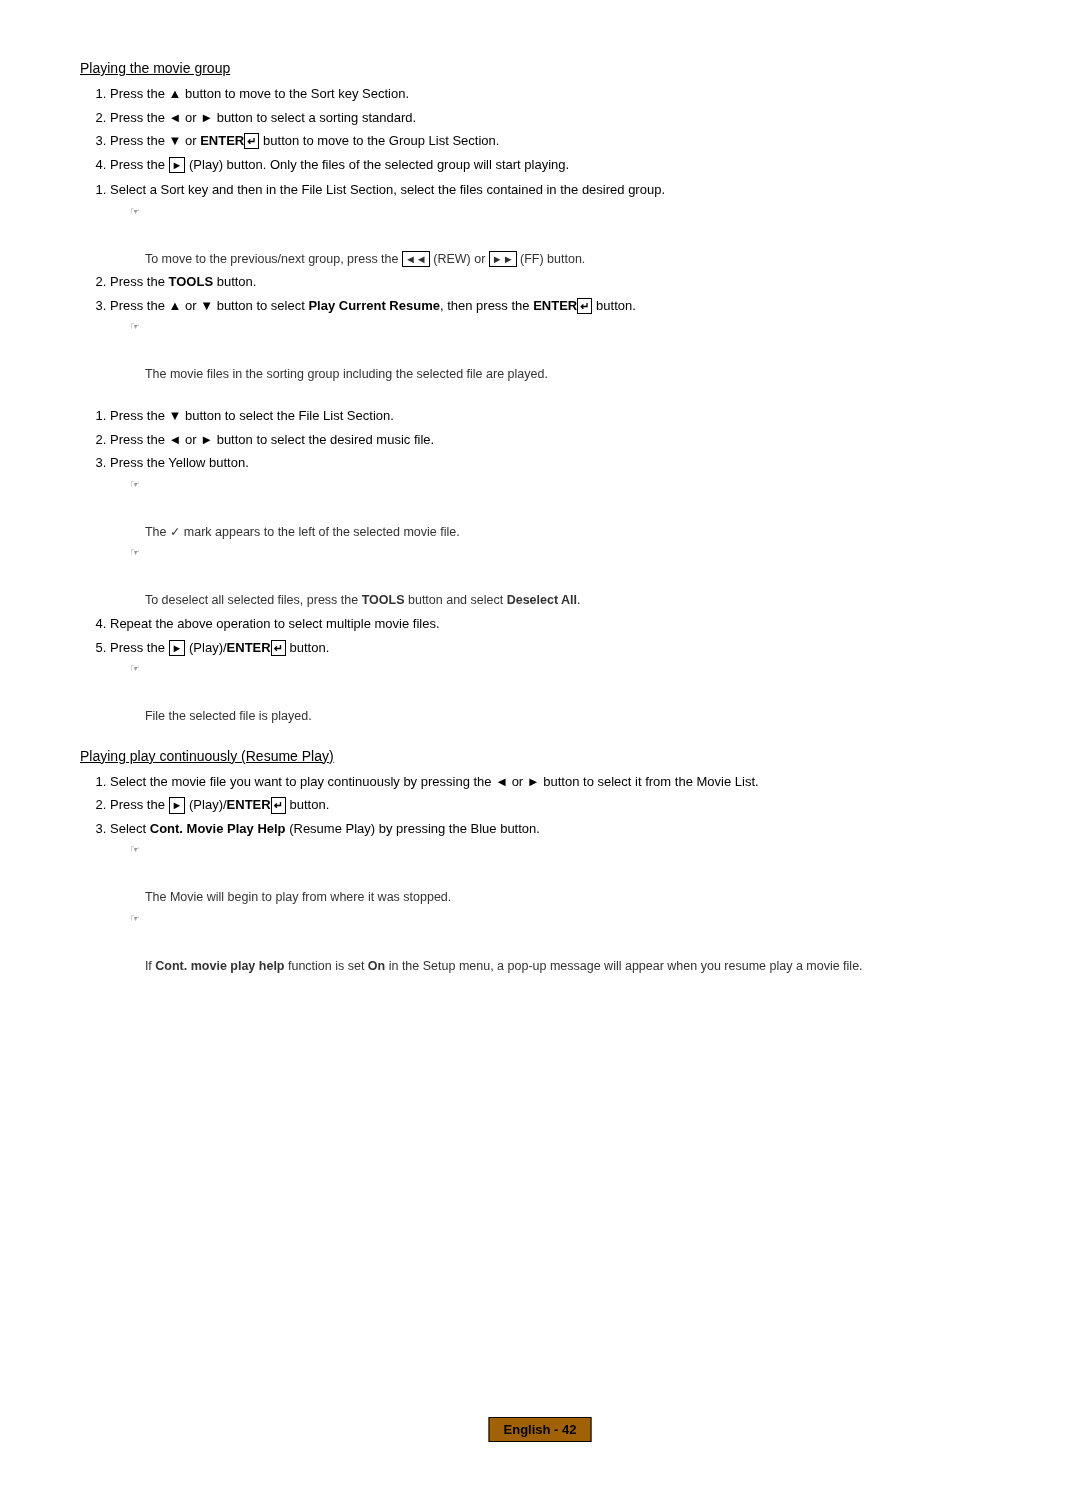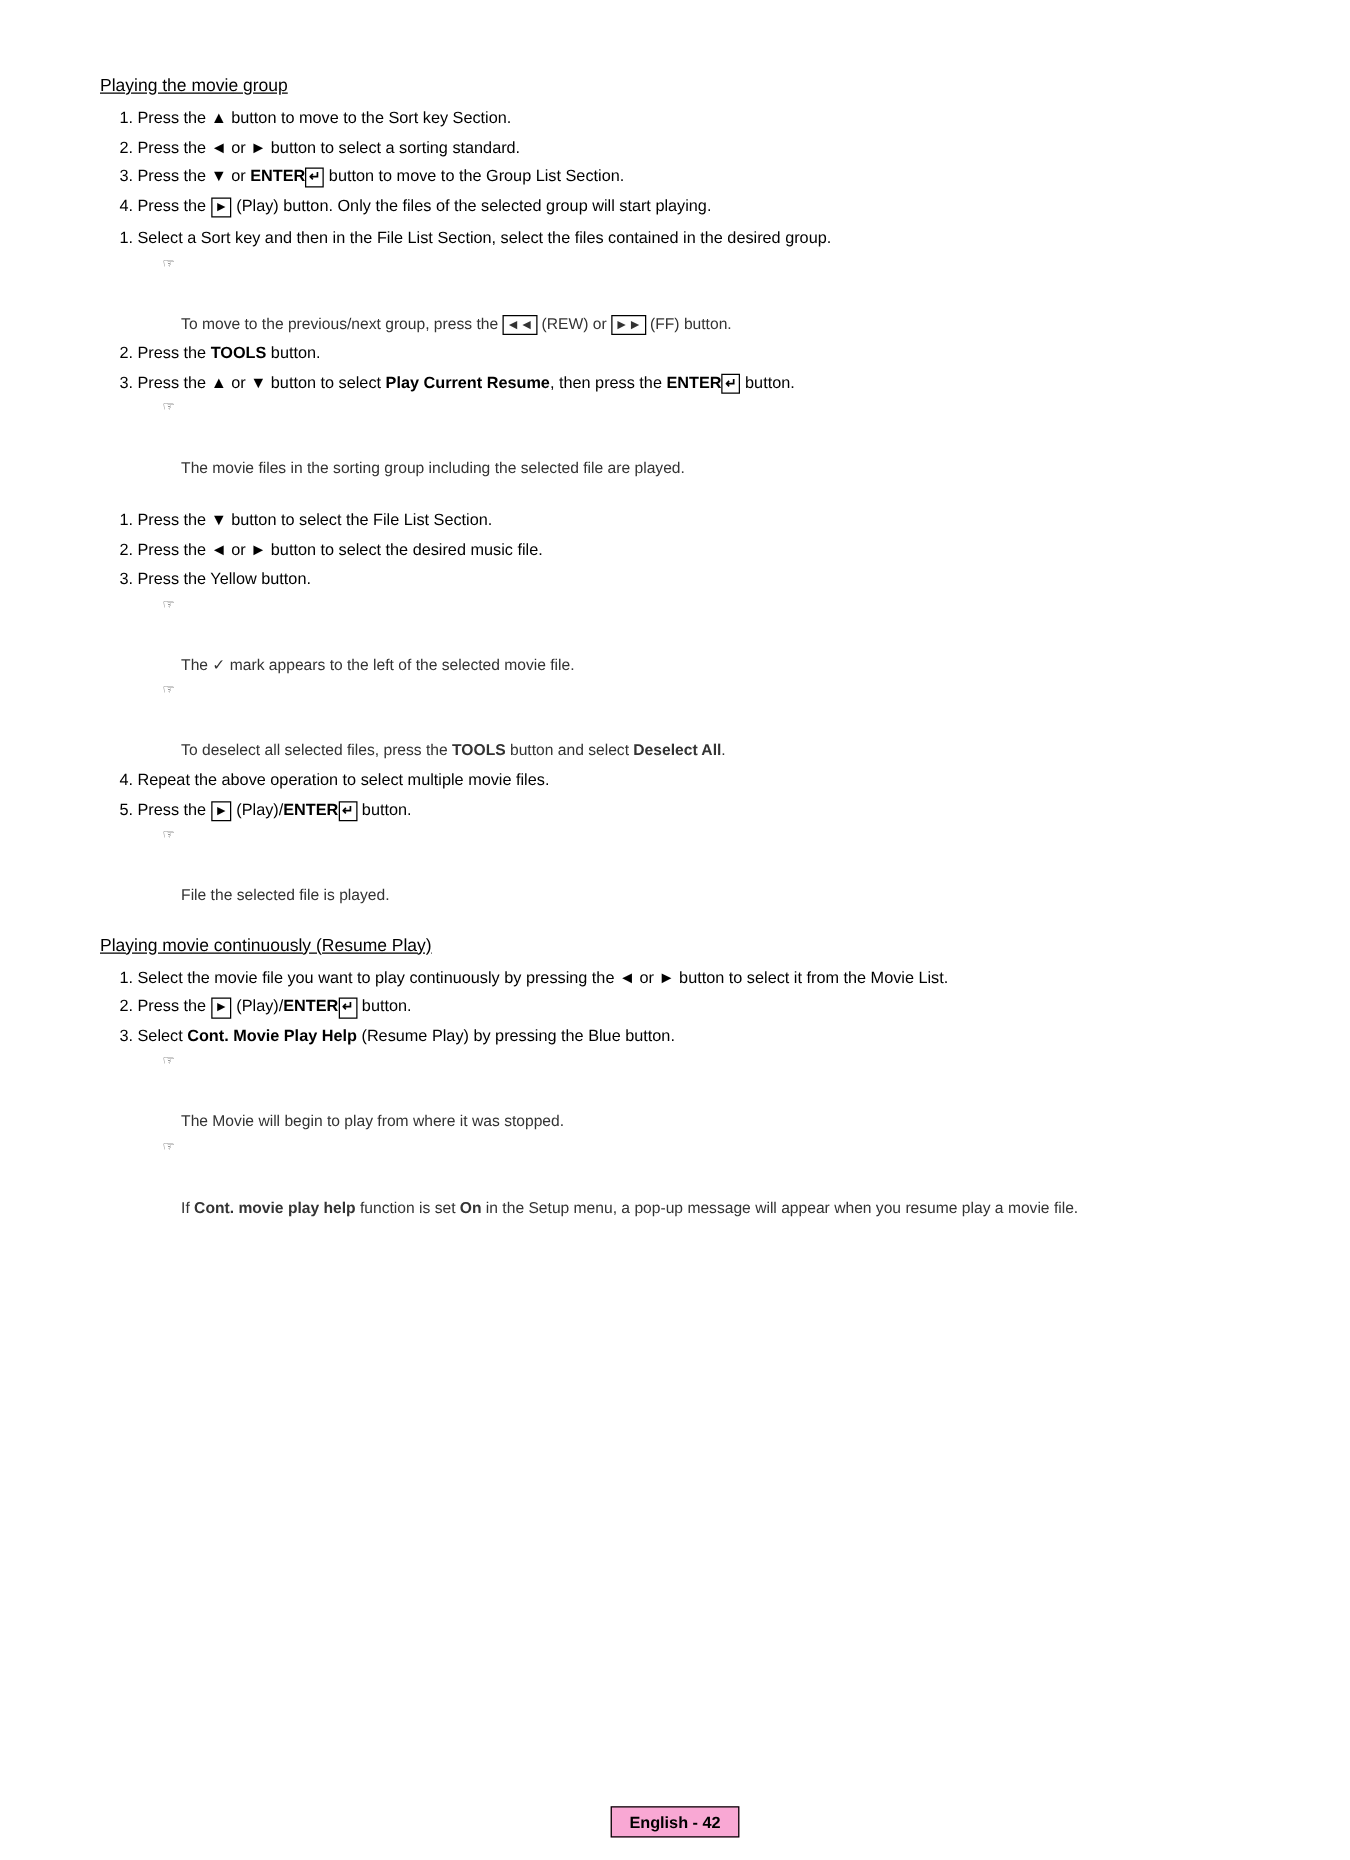"Playing movie continuously (Resume Play)" div.section-title { text: movie -> play }
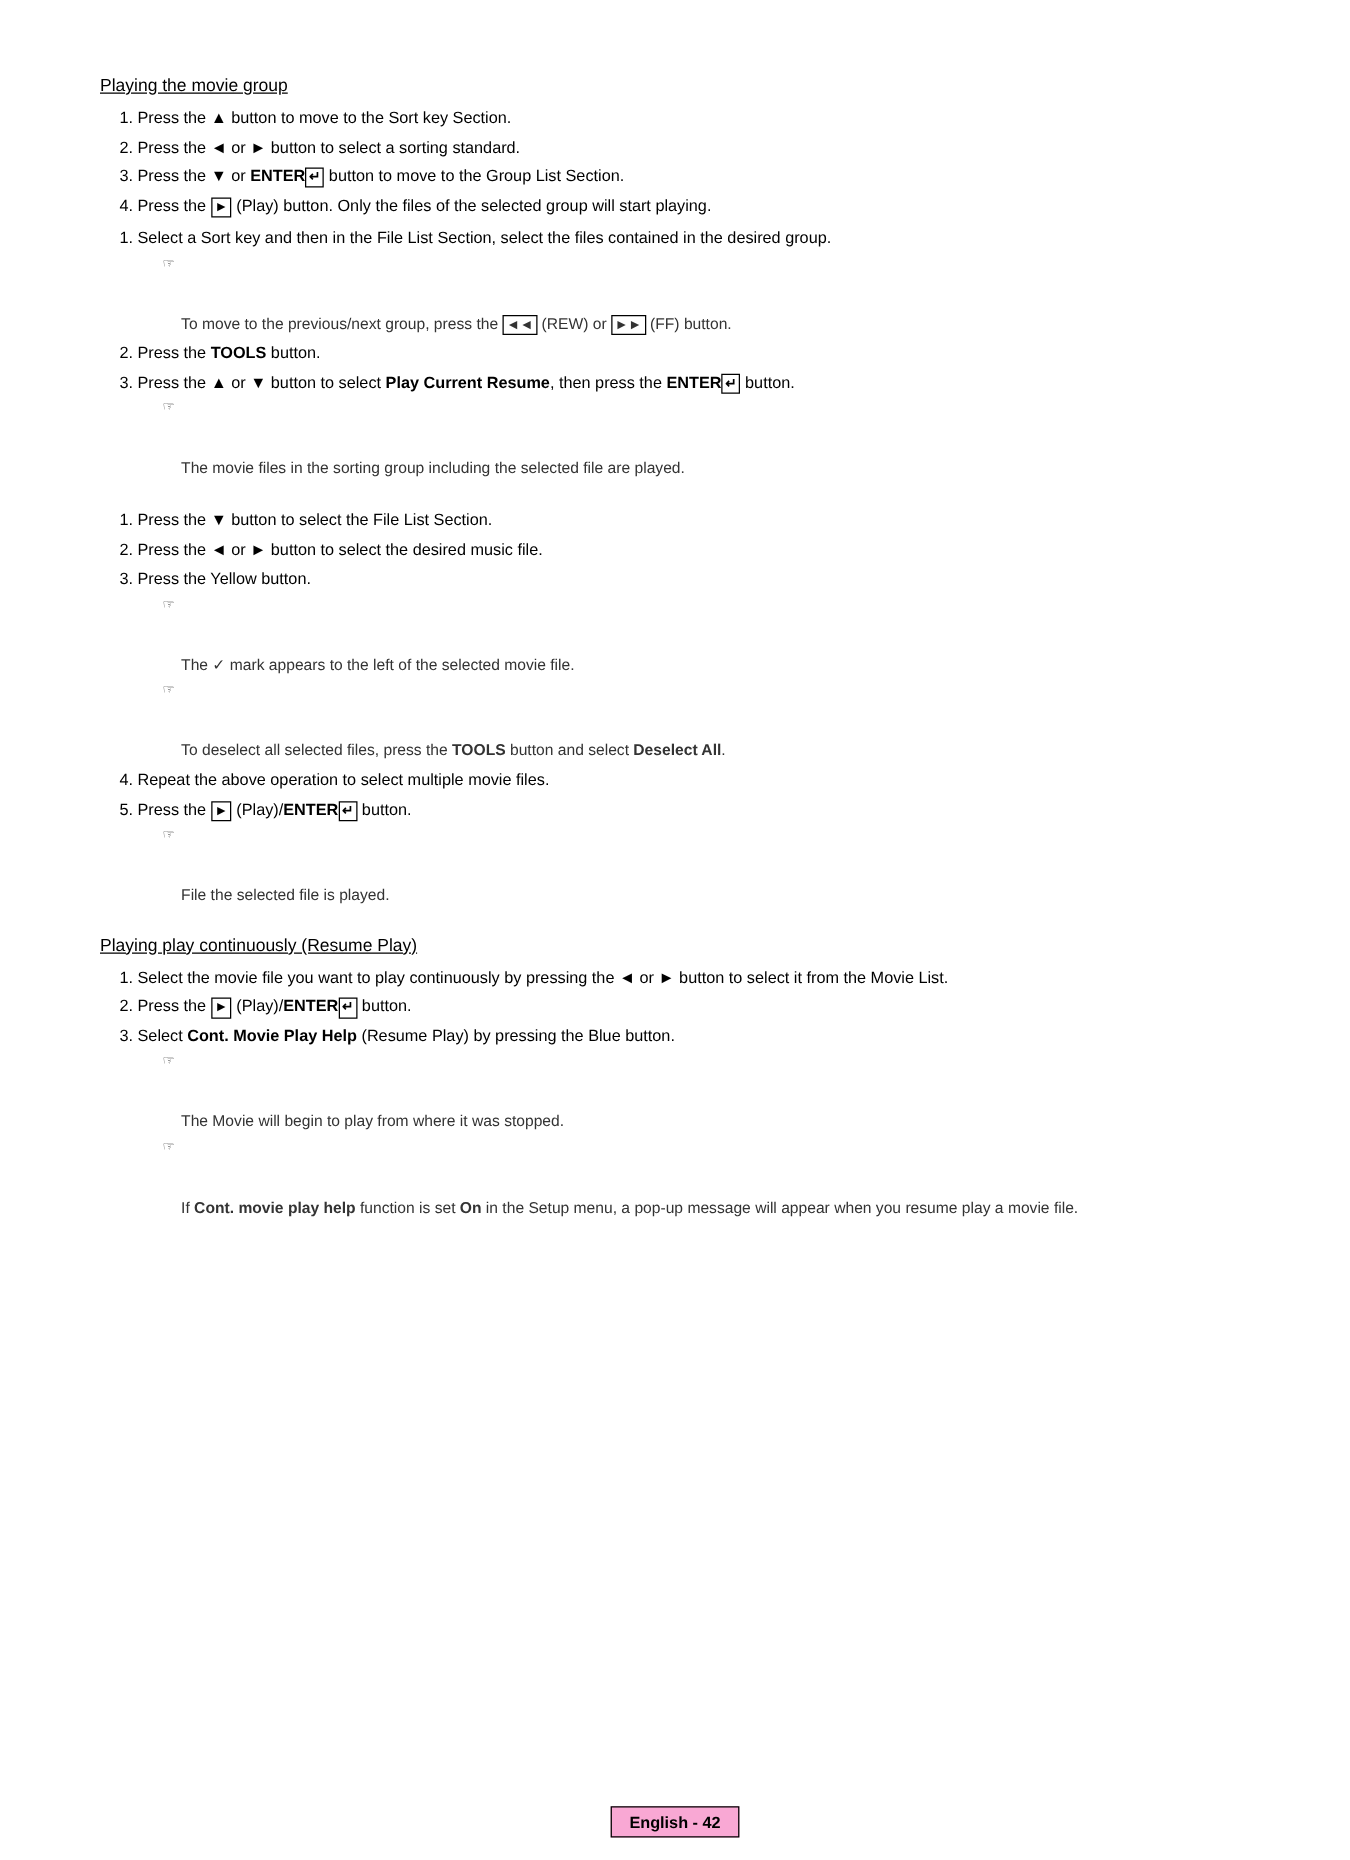"English - 42" .footer { background: #f9a8d4 -> #a16207; bottom: 18px -> 46px }
